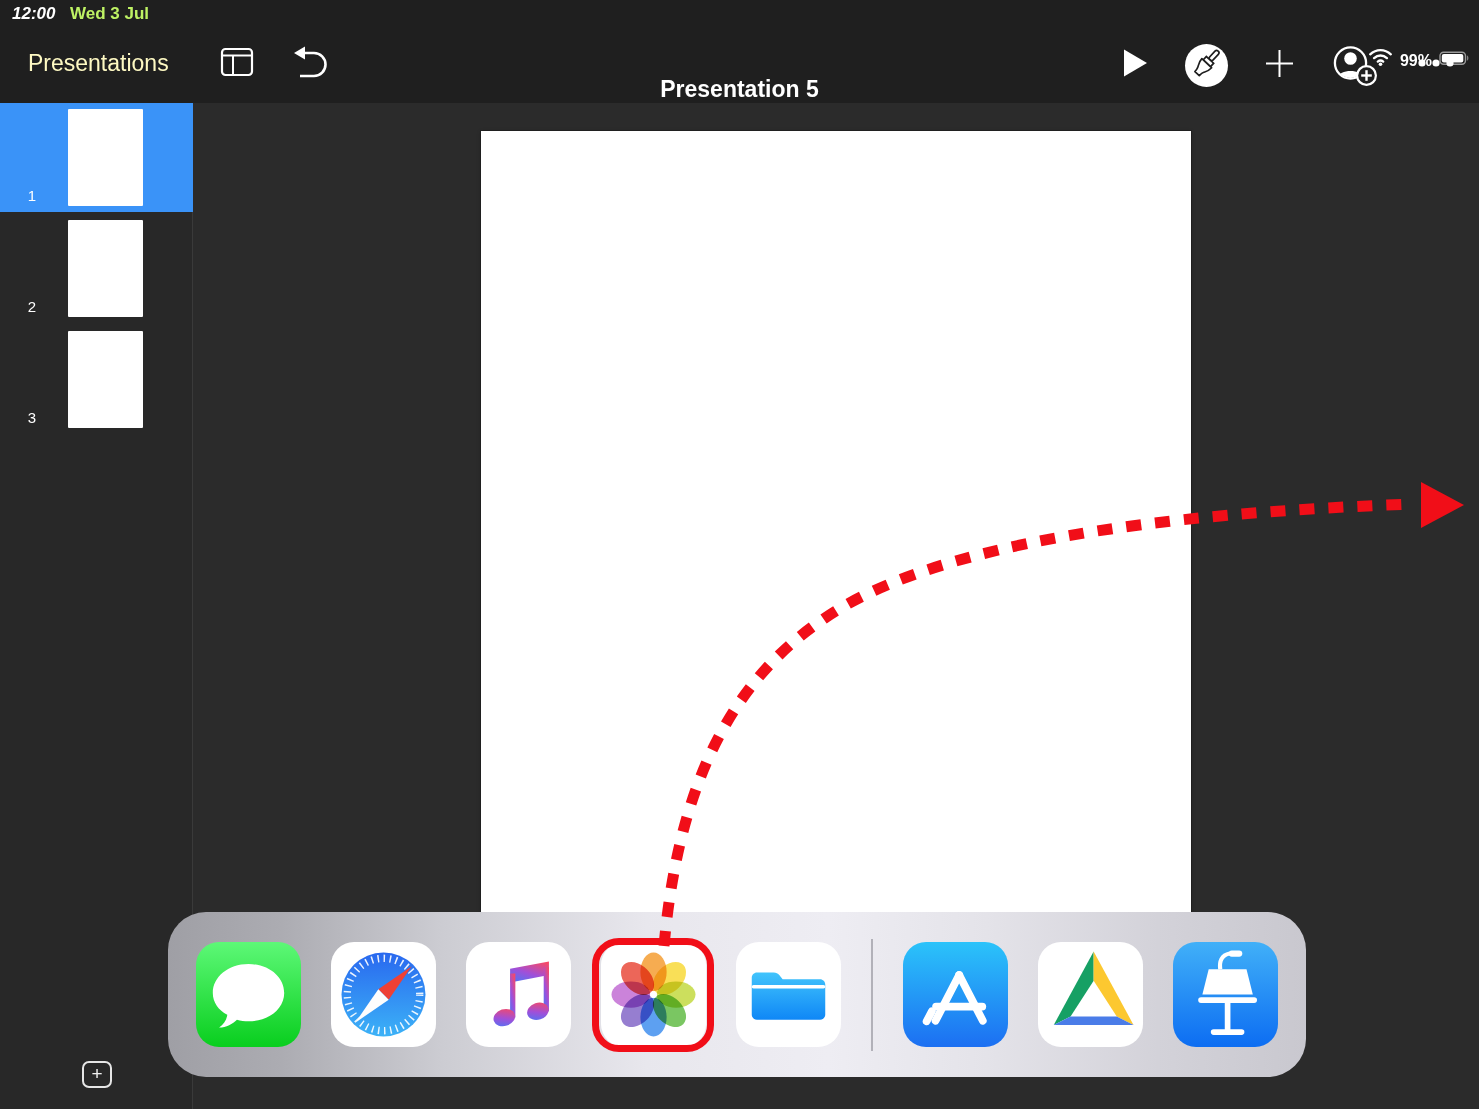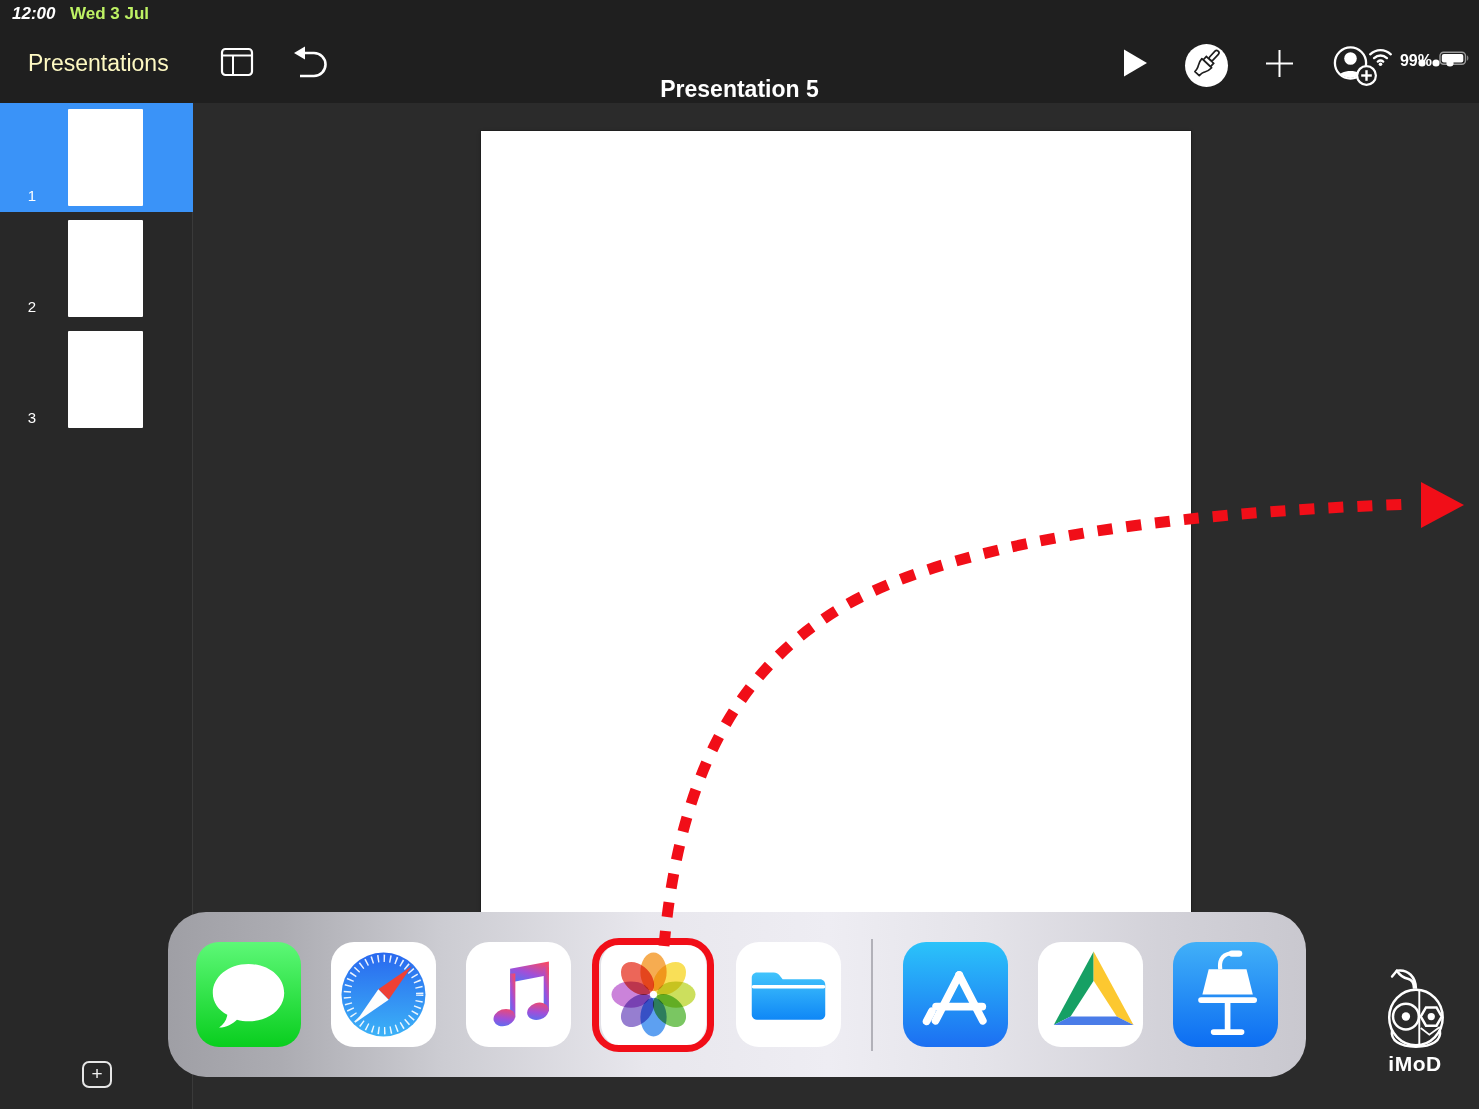"iMoD" div.imod { html: <div> <span> <svg> <path></path> <path></path> <ellipse></ellipse> <path></path> <line></line> <circle></circle> <circle></circle> <polygon></polygon> <circle></circle> <path></path> </svg> </span> <div>iMoD</div> </div> -> none }
